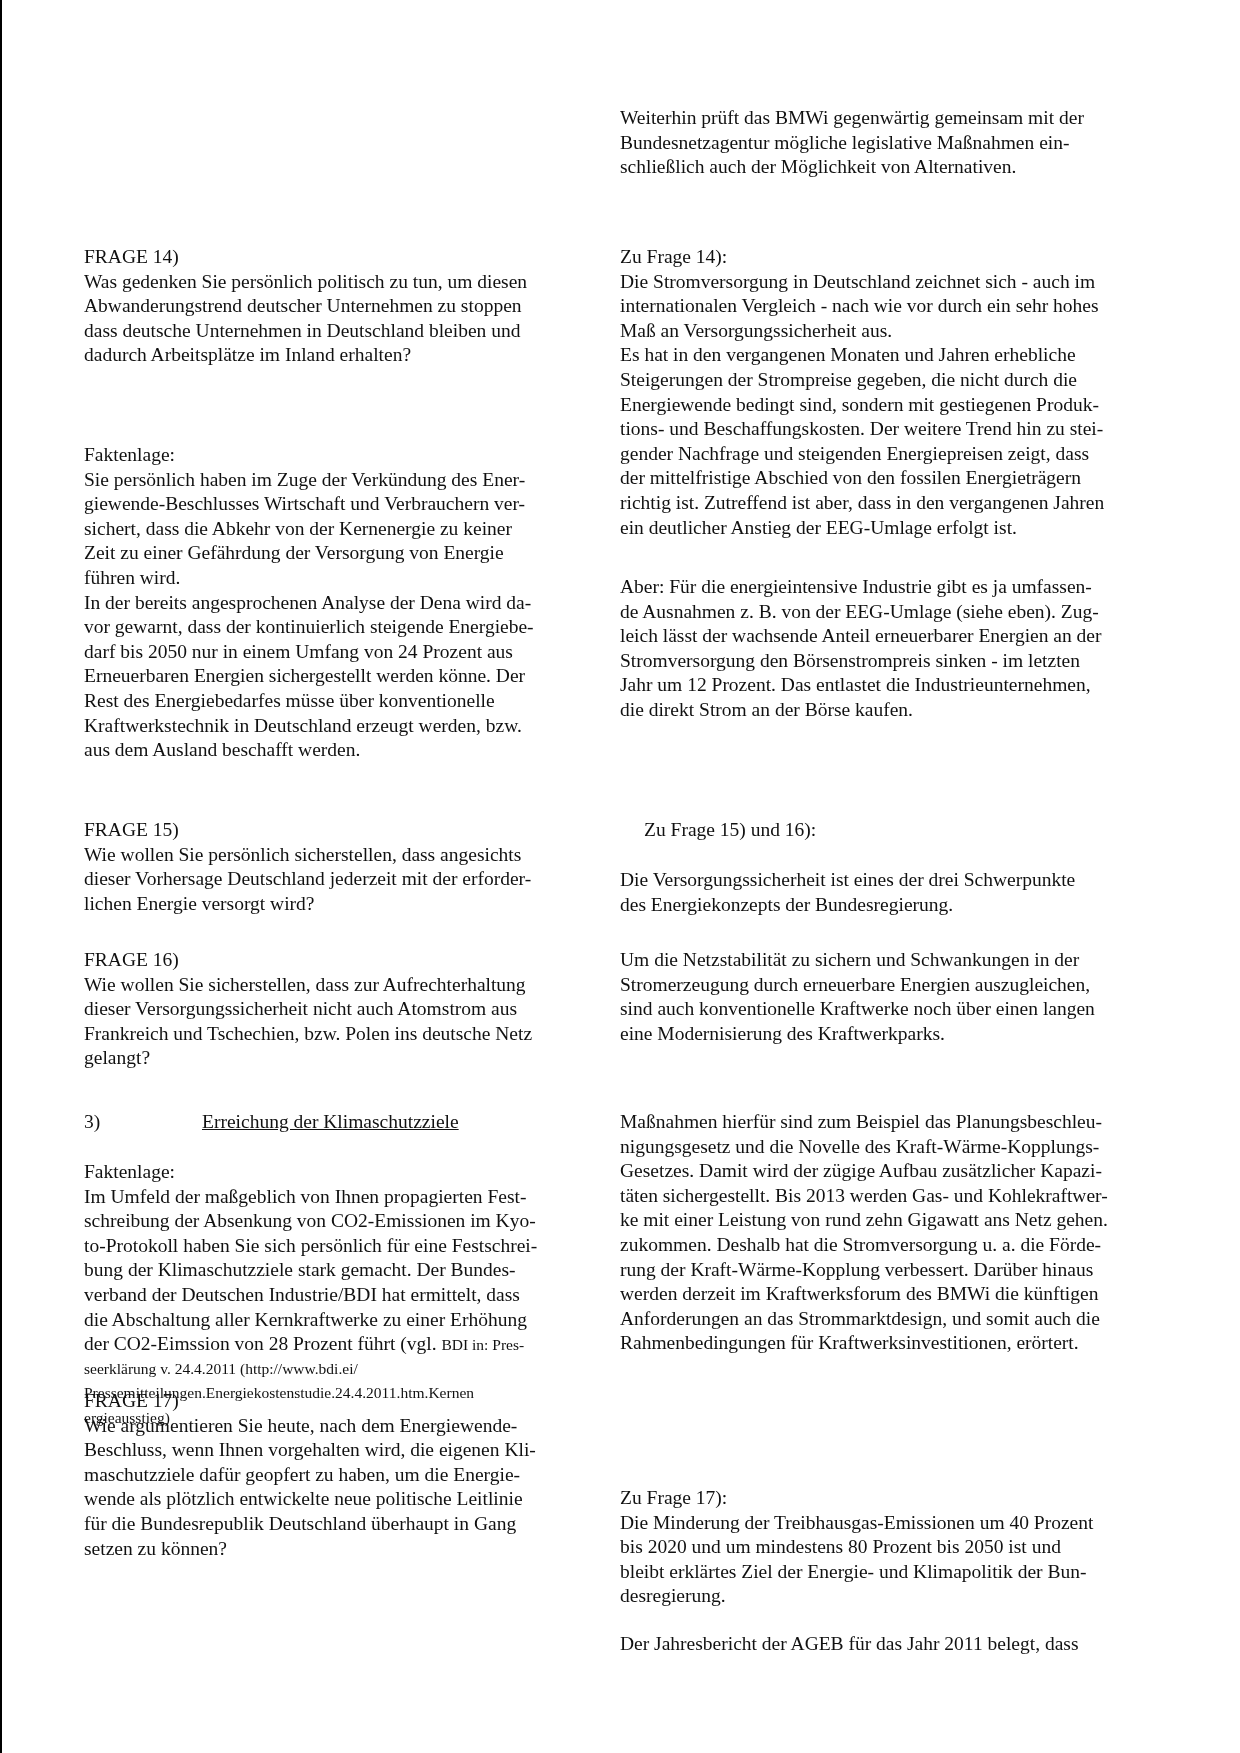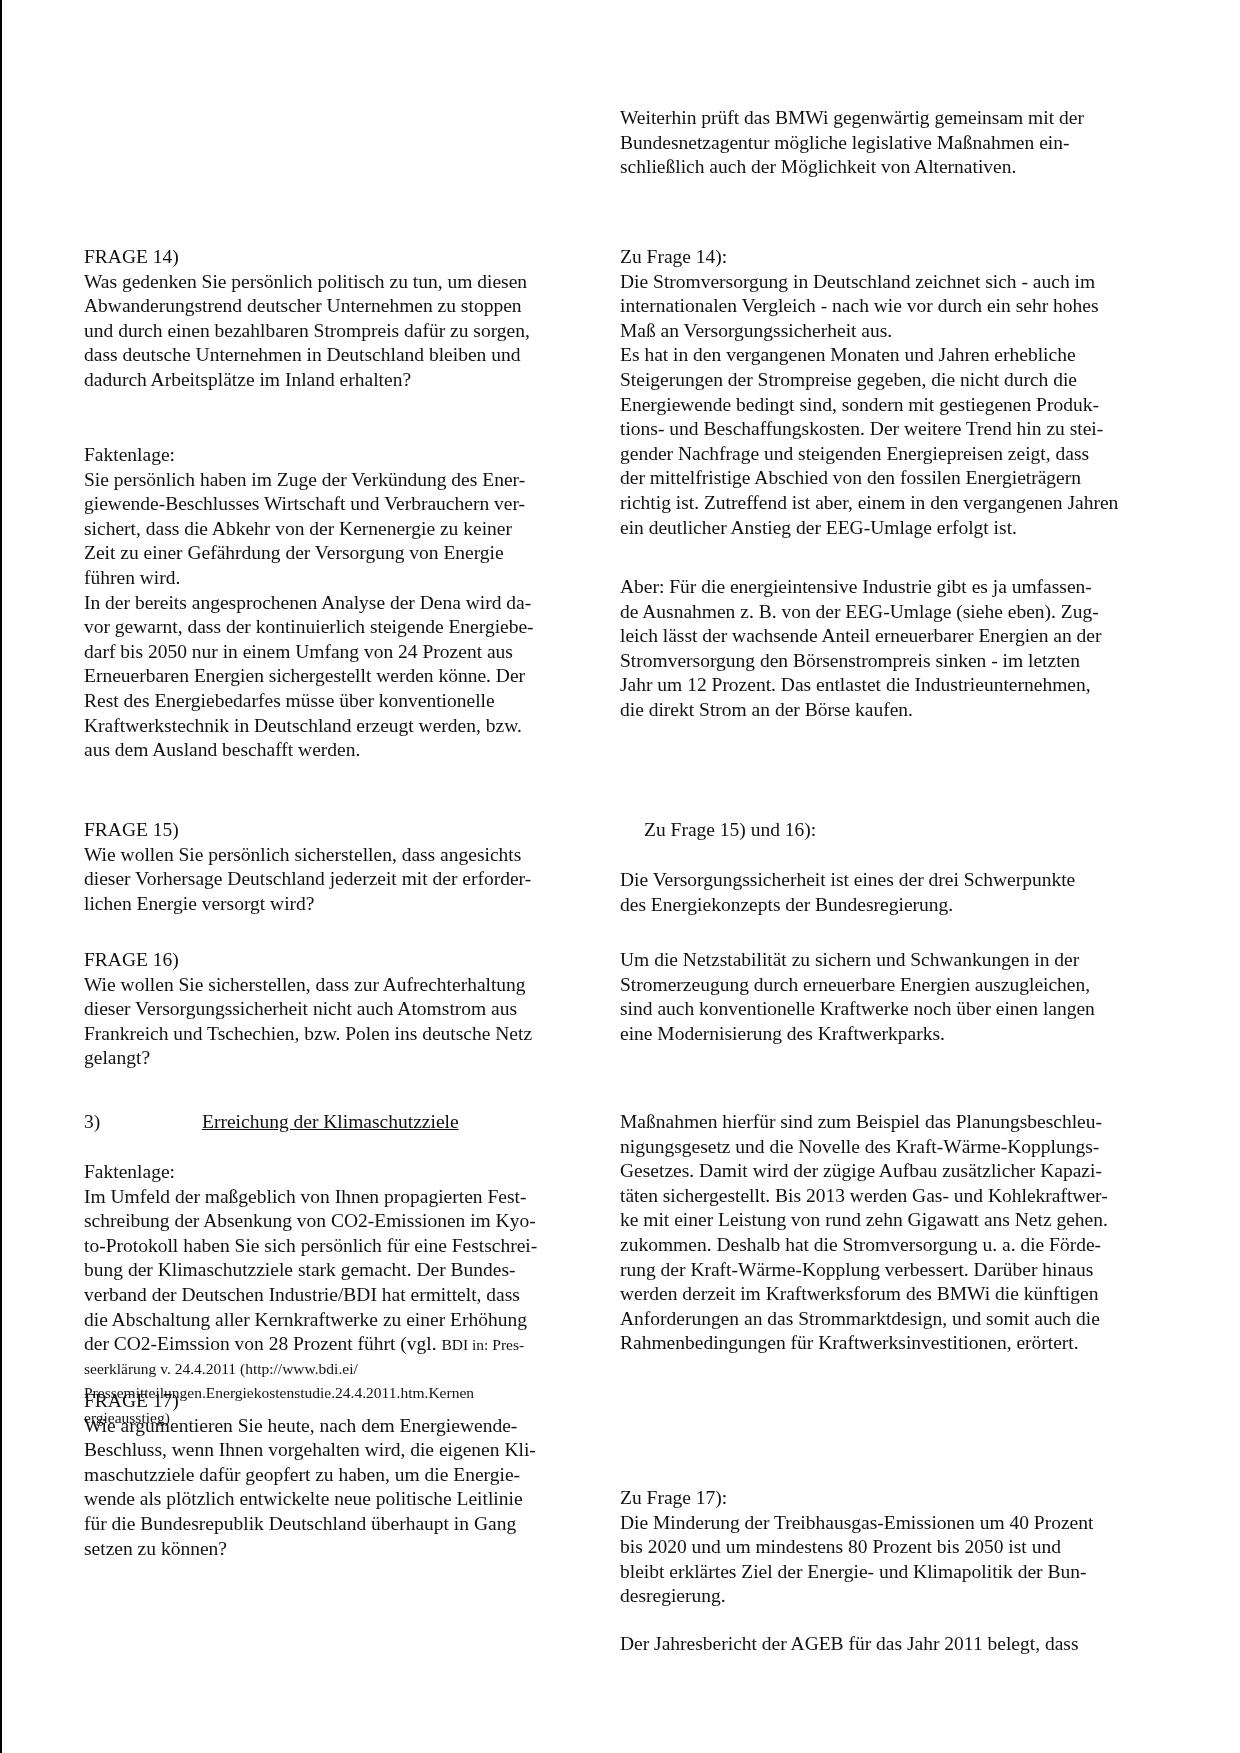"und durch einen bezahlbaren Strompreis" span.ln { html: <span>und durch einen bezahlbaren Strompreis dafür zu sorgen,</span> -> none }
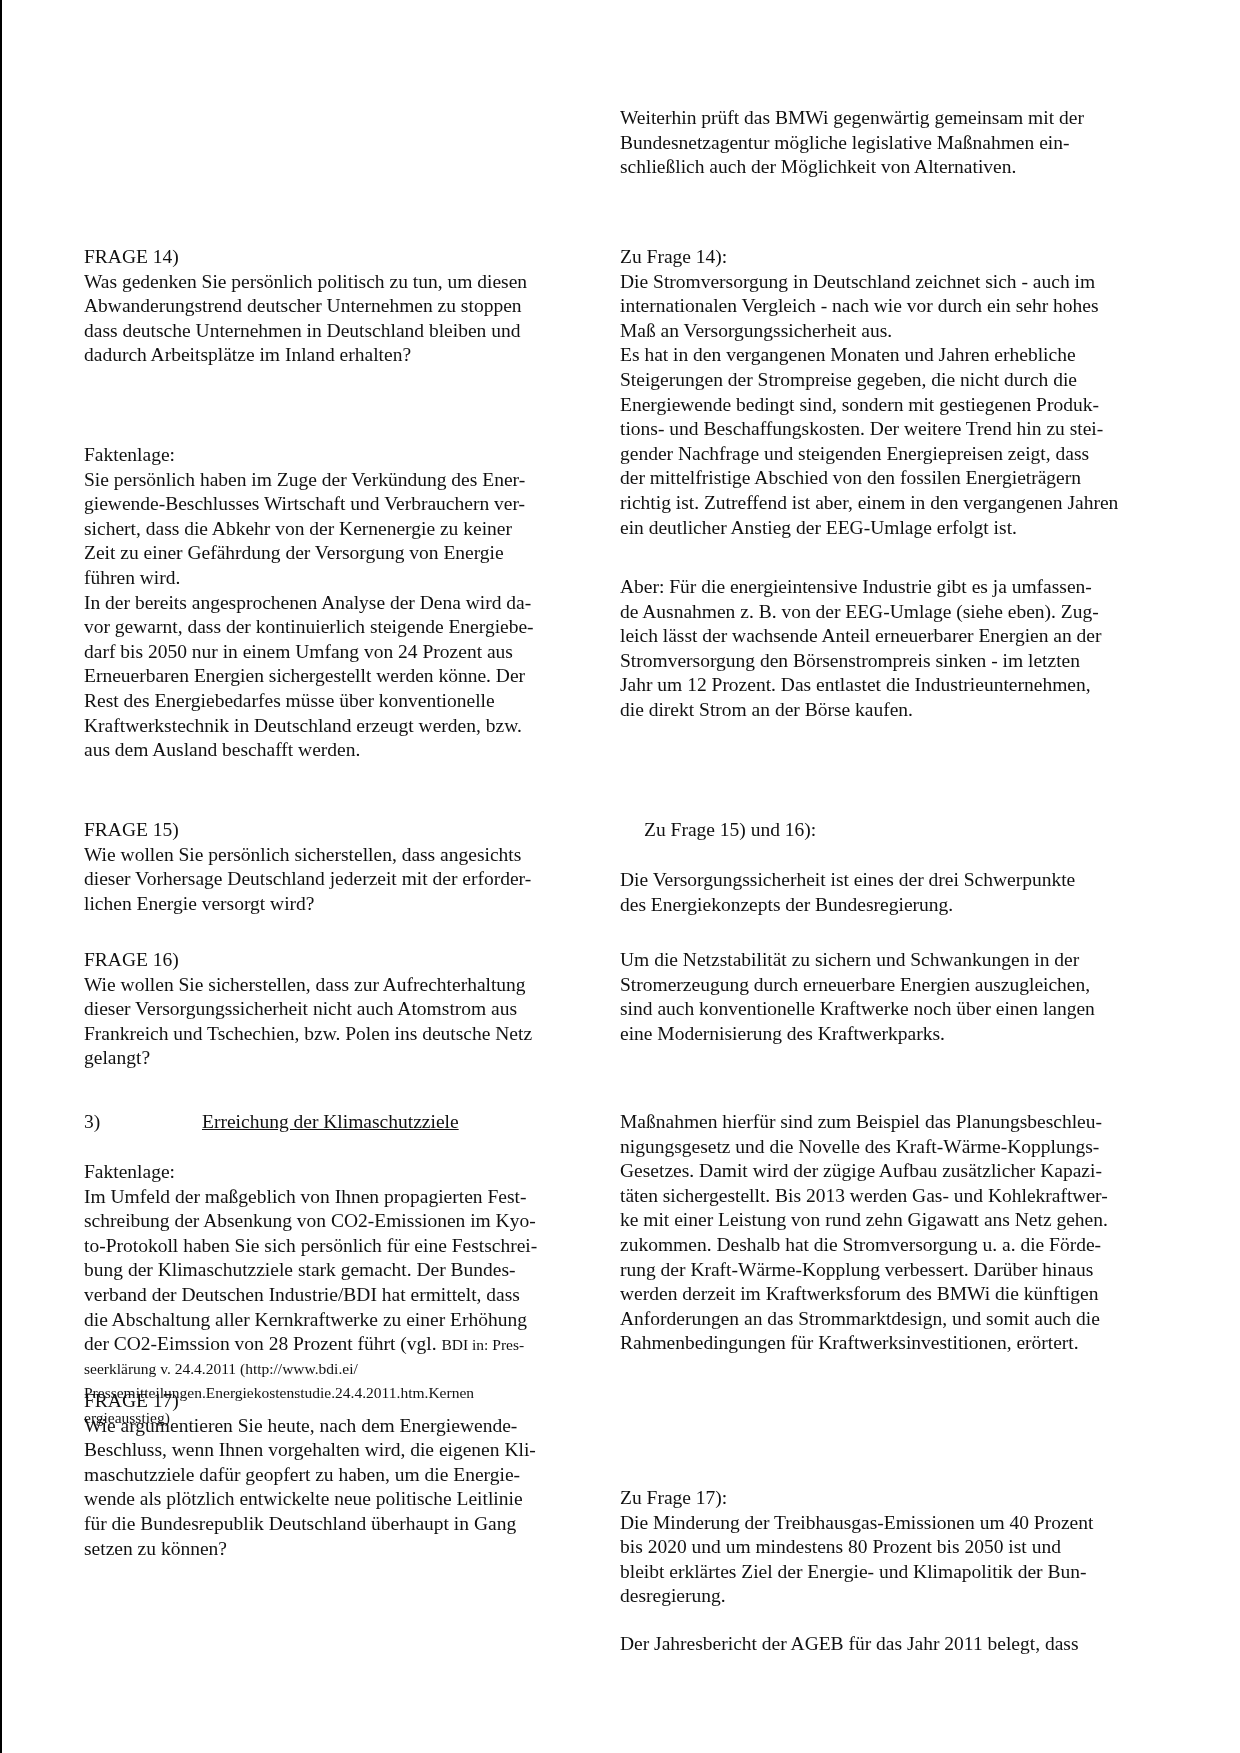"richtig ist. Zutreffend ist aber," span.ln { text: einem -> dass }
